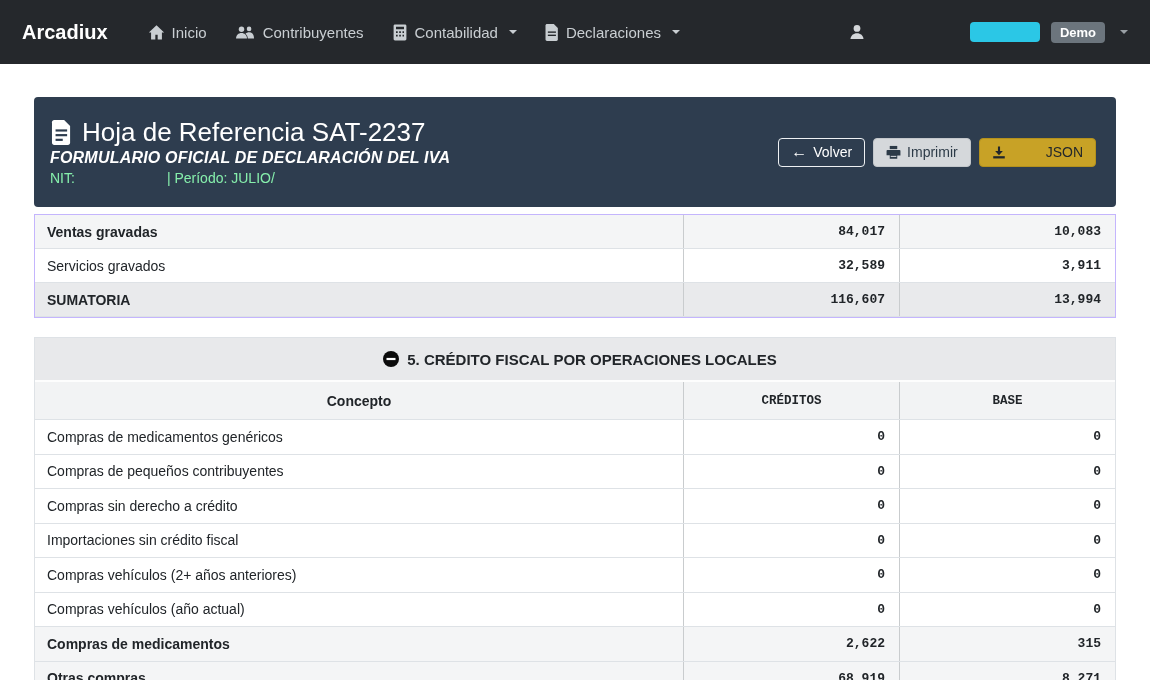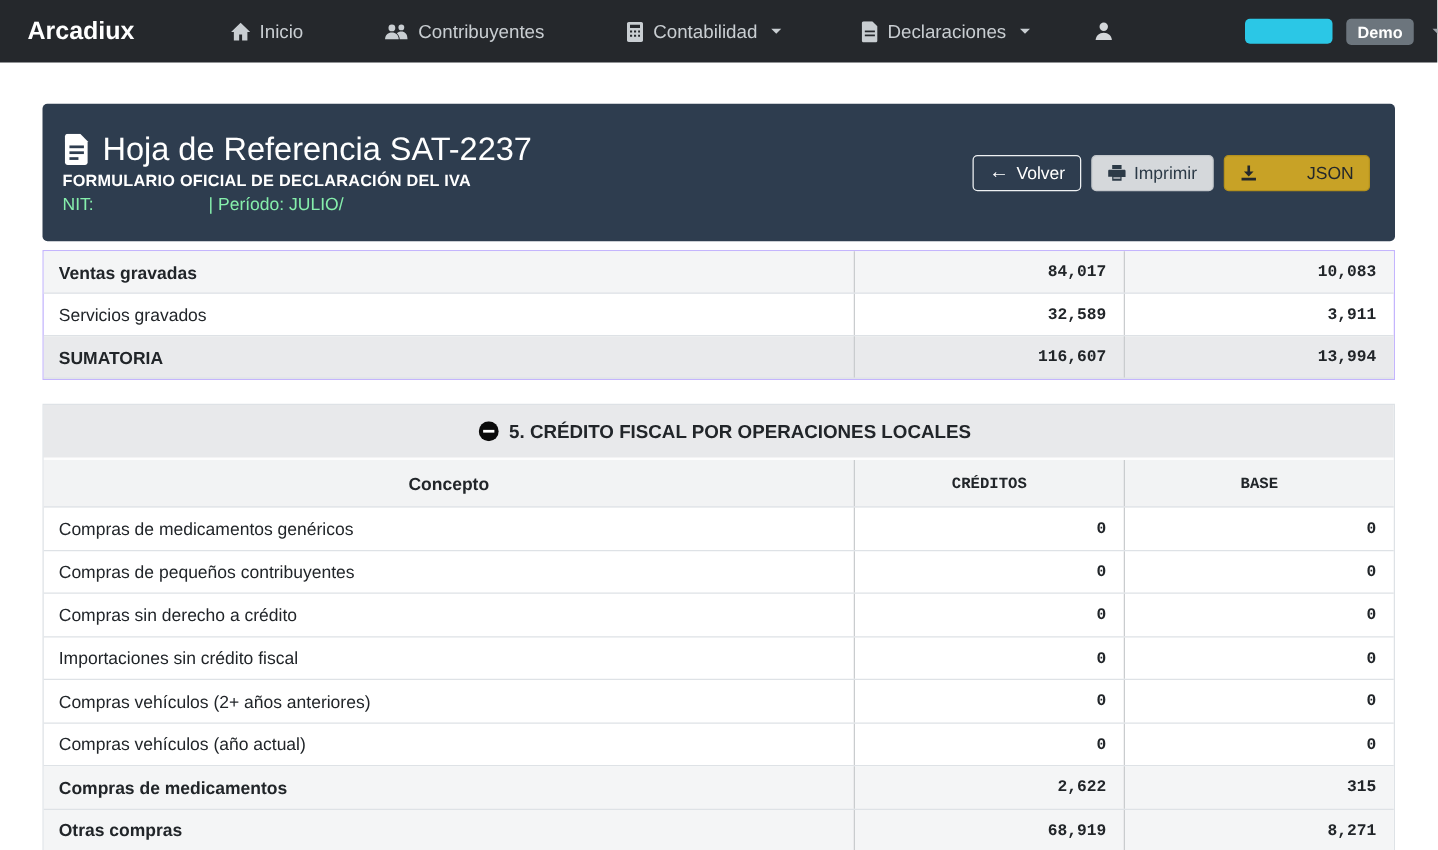"Arcadiux" .navbar { gap: 36px -> none; height: 50px -> 64px }
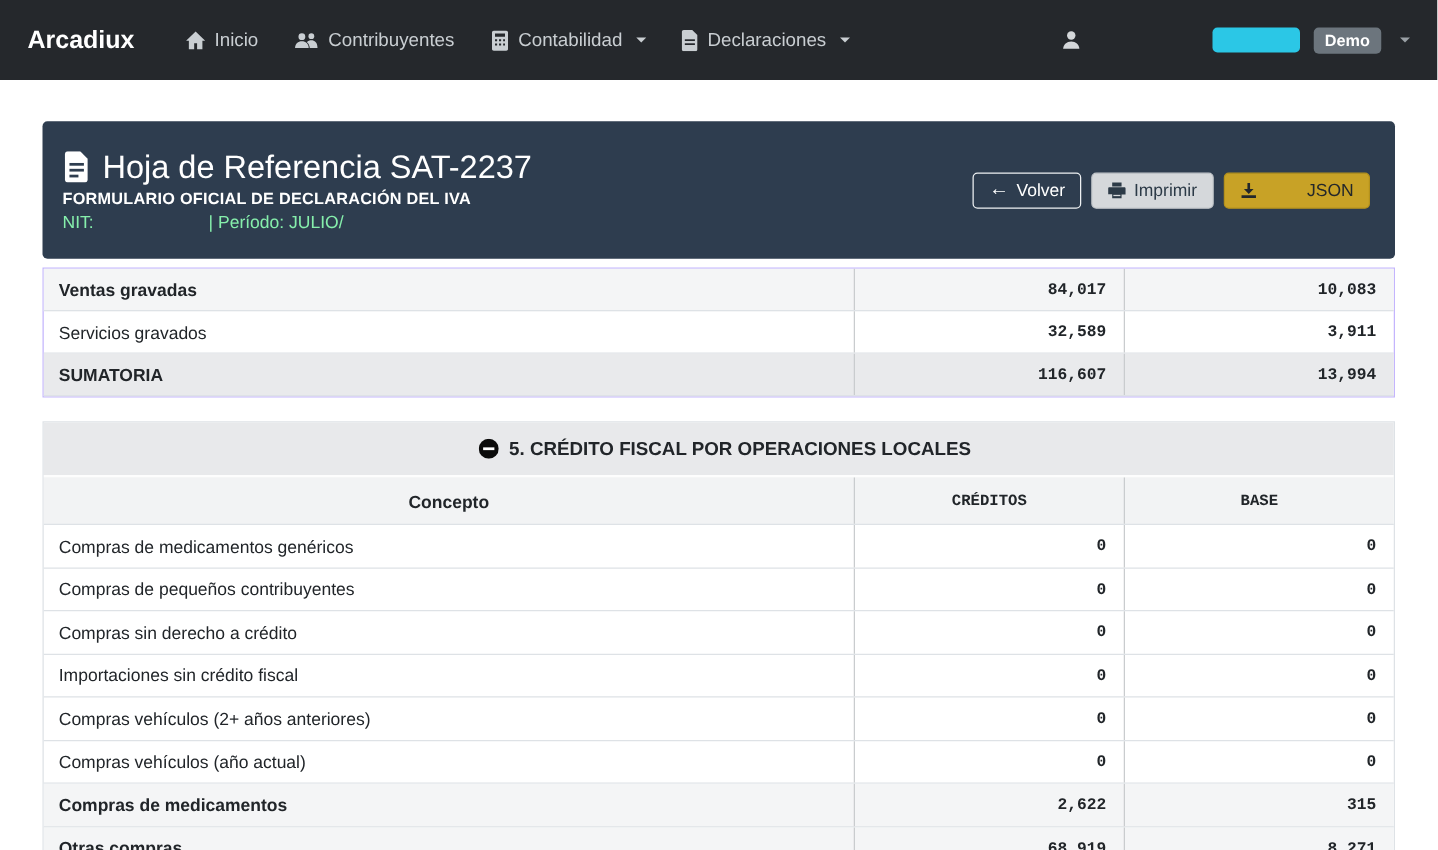"FORMULARIO OFICIAL DE DECLARACIÓN DEL" .hc-sub { font-size: 13px -> 16px; font-style: none -> italic }
